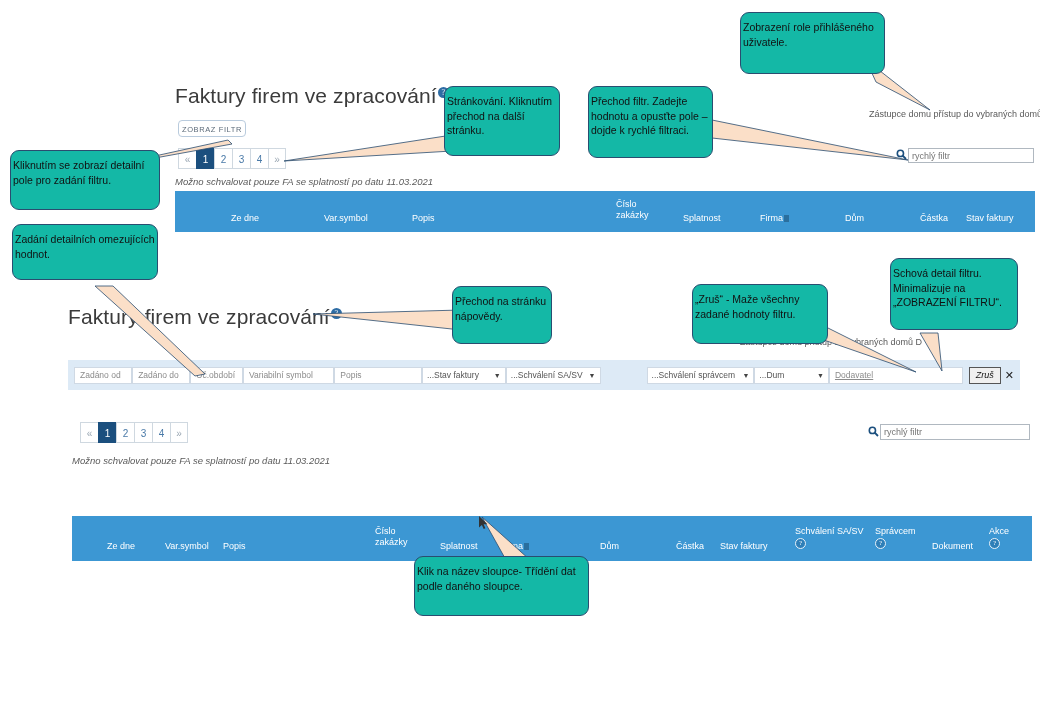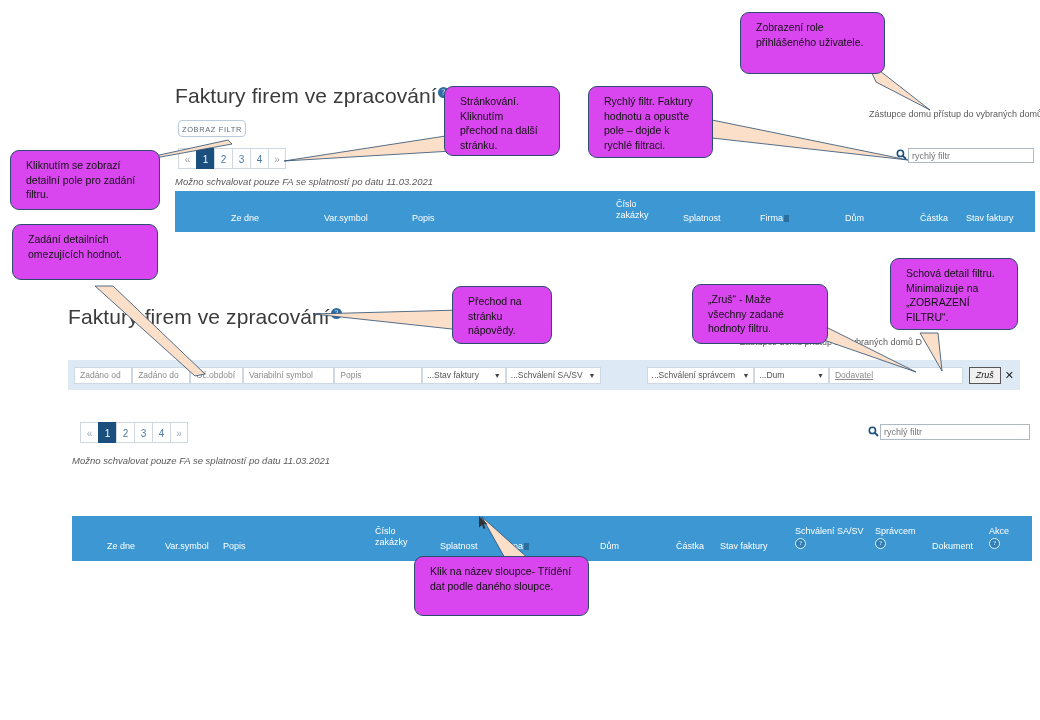"Zobrazení role přihlášeného uživatele." .callout { background: #d946ef -> #14b8a6; padding: 7px 15px -> 7px 2px }
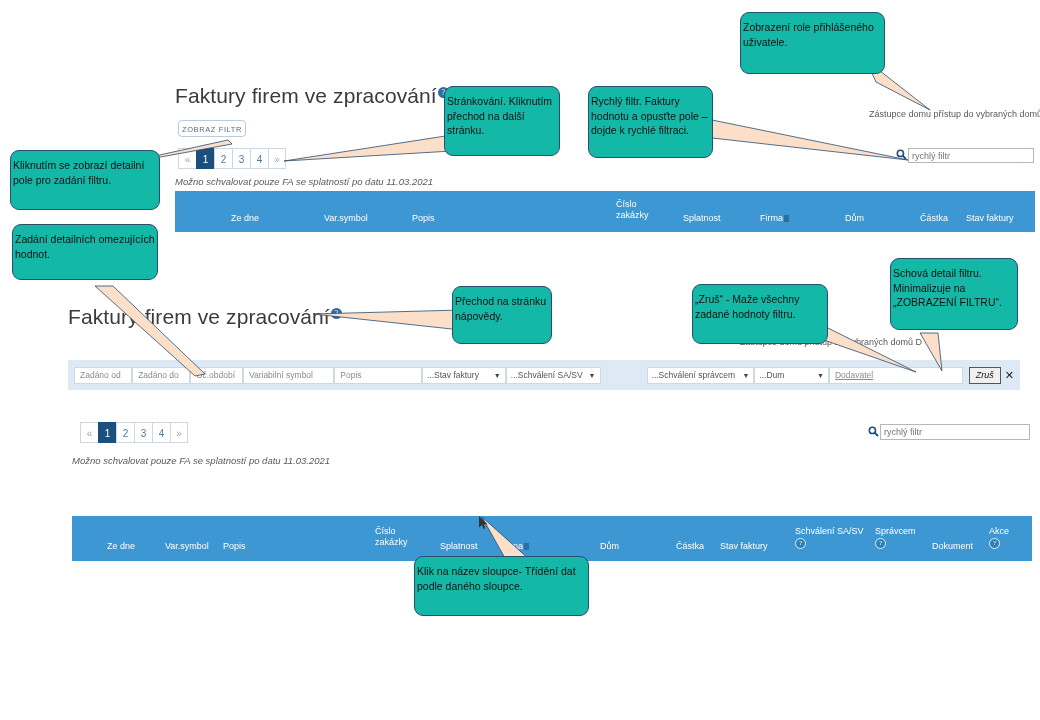"Rychlý filtr. Faktury hodnotu a" div.callout { text: Rychlý filtr. Faktury -> Přechod filtr. Zadejte }
